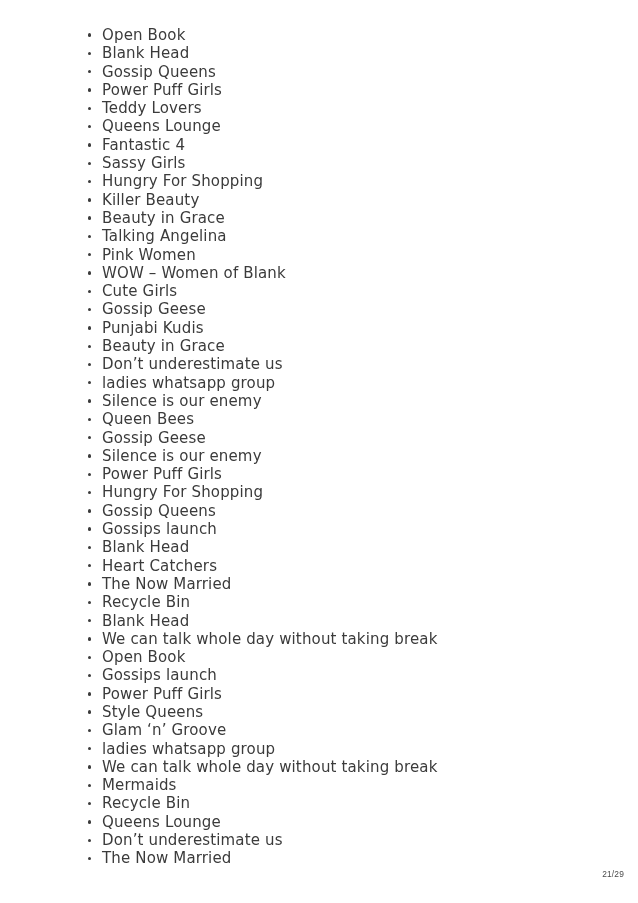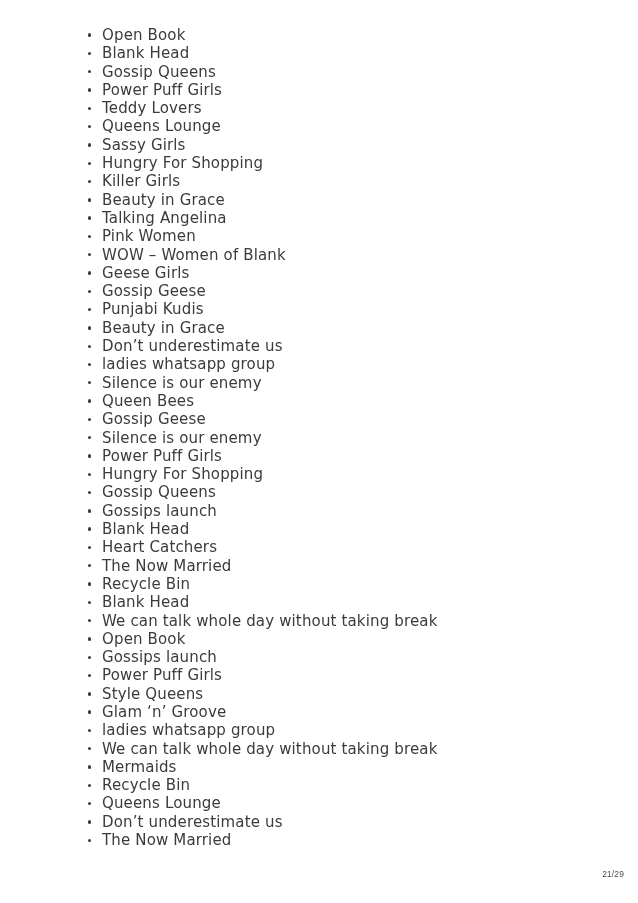"Fantastic 4" li.list-item { html: none -> <li><span></span><span>Fantastic 4</span></li> }
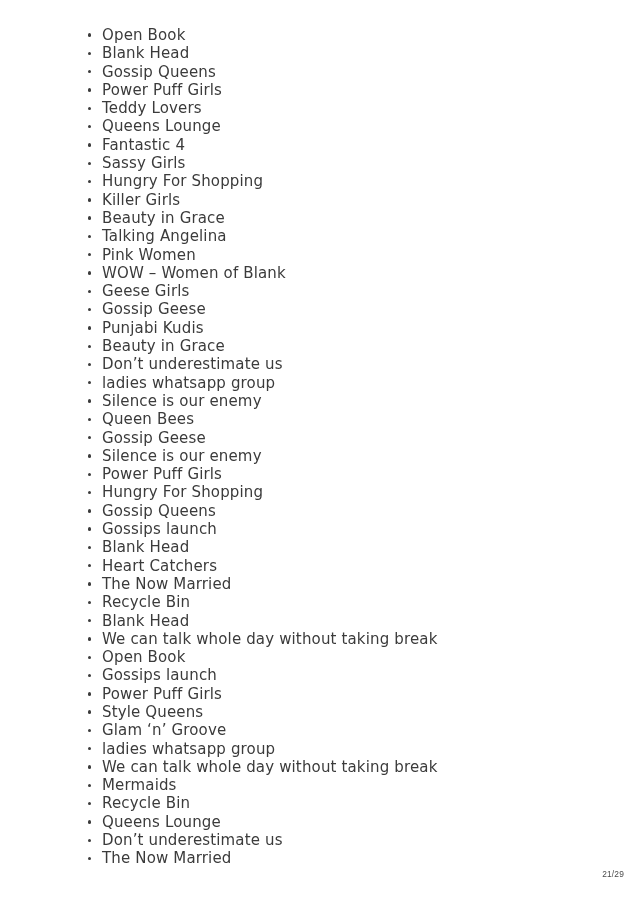"Killer Girls" span.item-label { text: Girls -> Beauty }
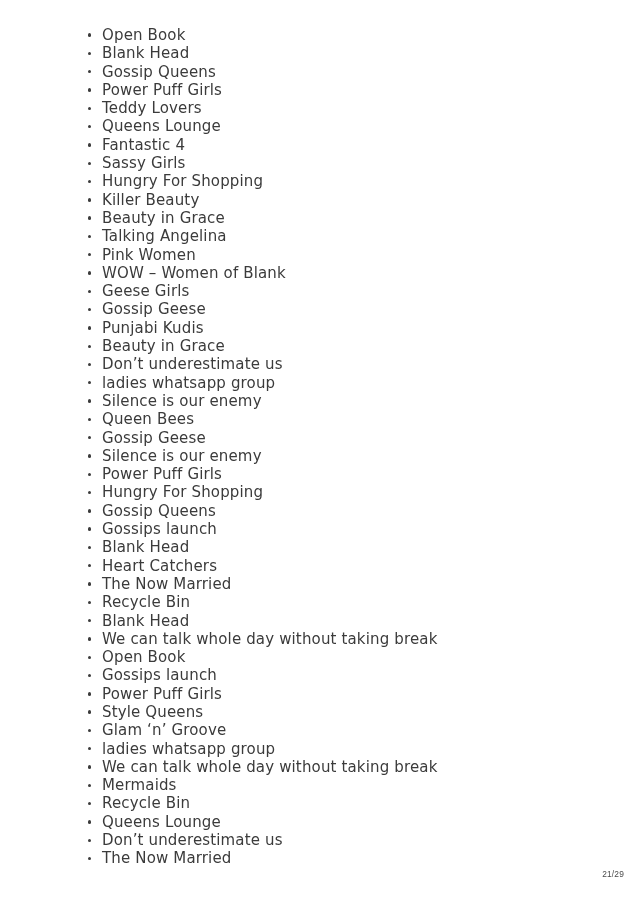"Geese Girls" span.item-label { text: Geese -> Cute }
